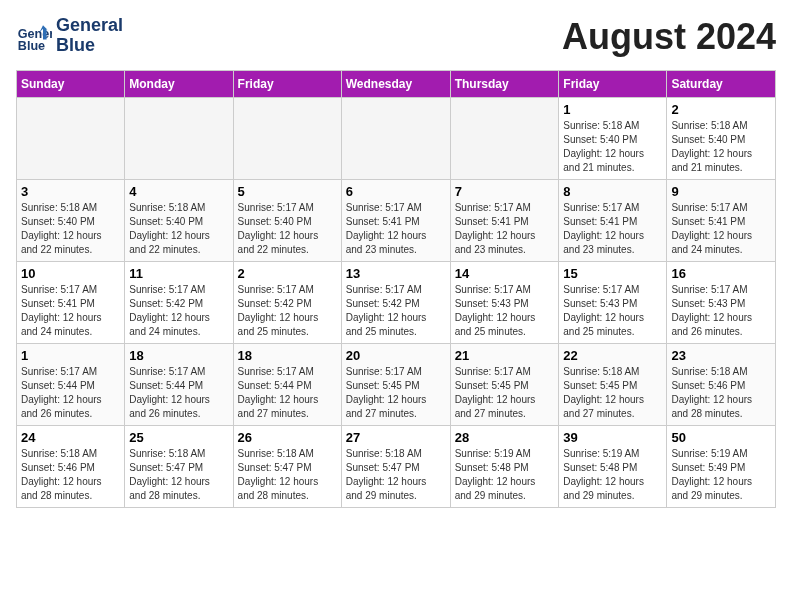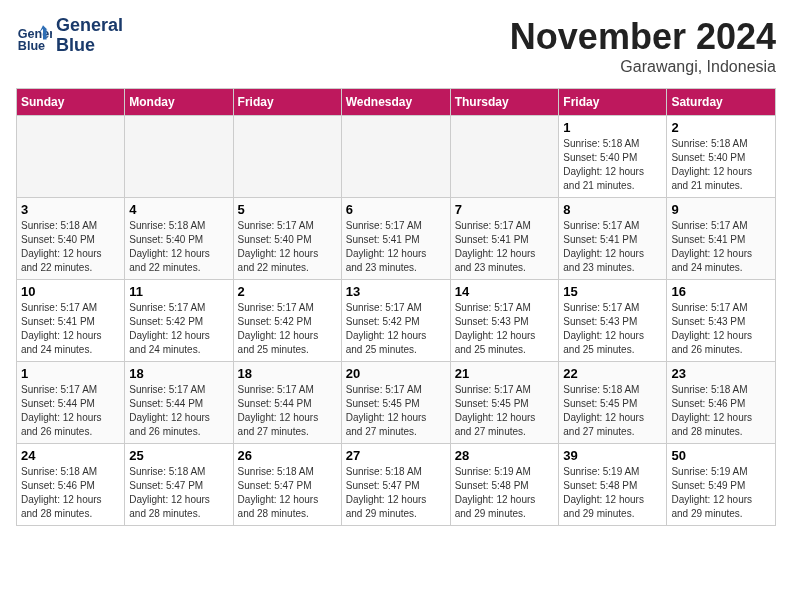"November 2024" div.month-title { text: November -> August }
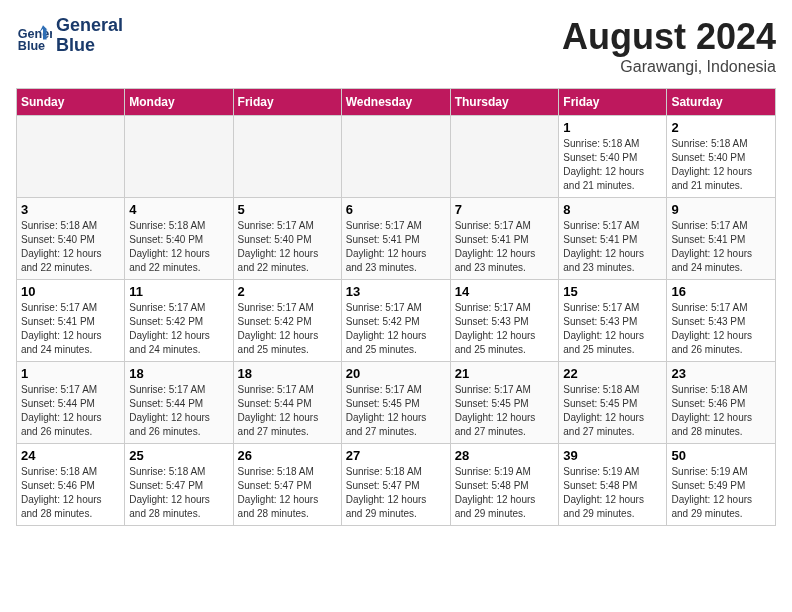"Garawangi, Indonesia" div.location-title { html: <div>Garawangi, Indonesia</div> -> none }
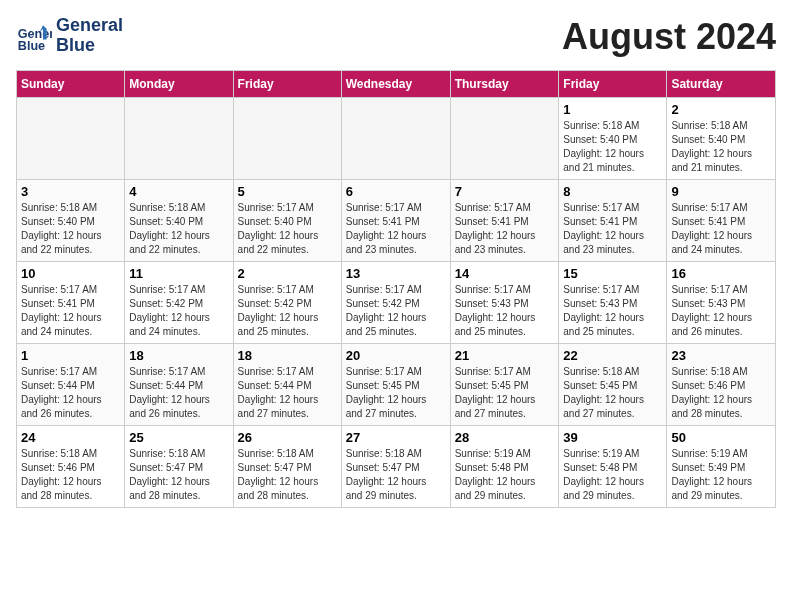"Sunday" .calendar th { background: #be185d -> #a21caf }
